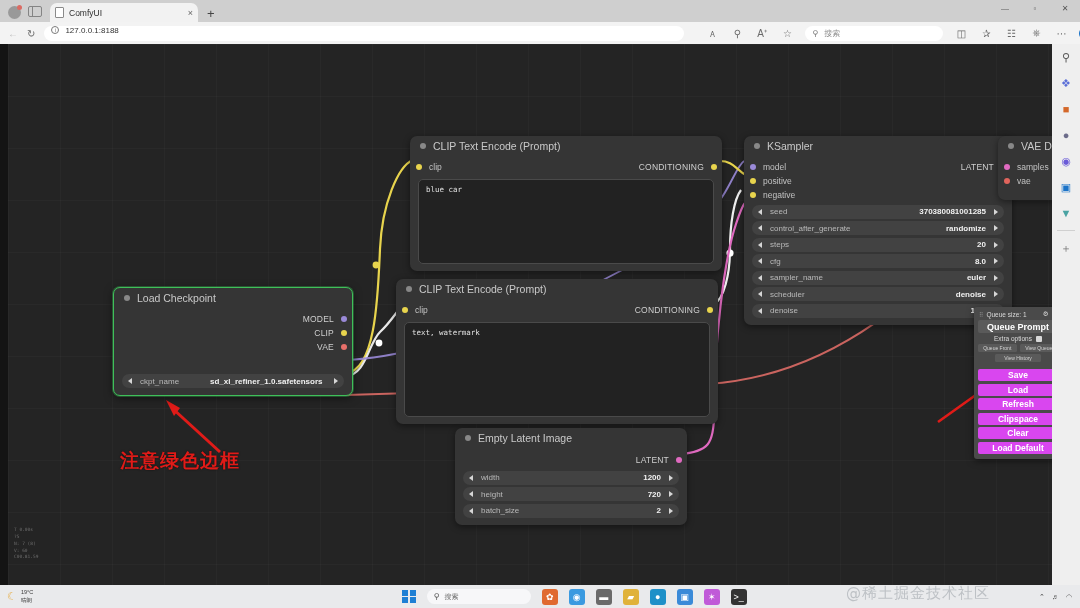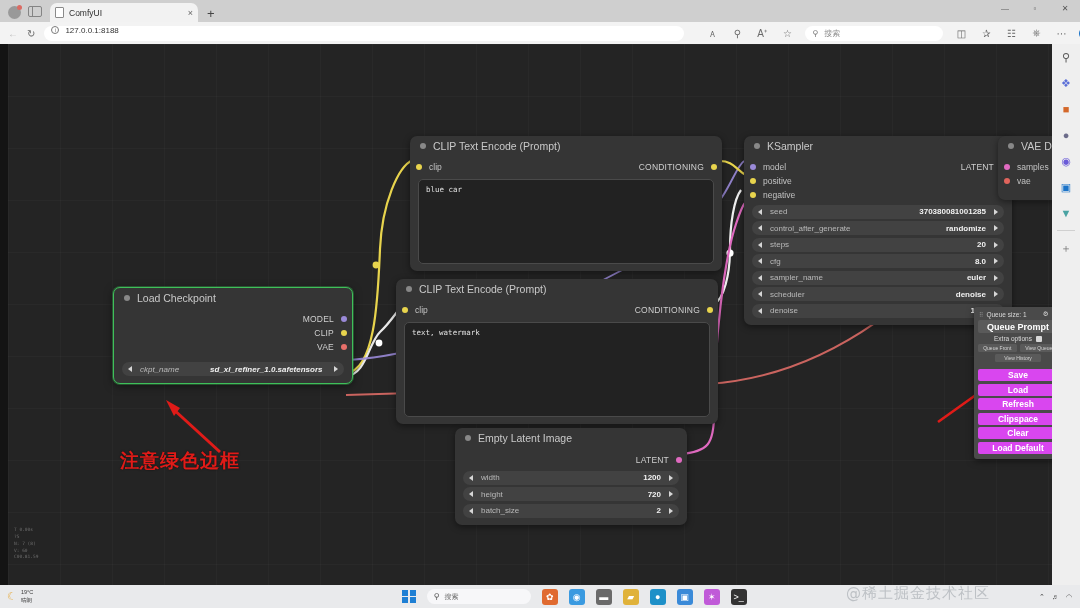"ckpt_name" div.widget { font-style: italic -> none; margin-top: 8px -> 20px }
